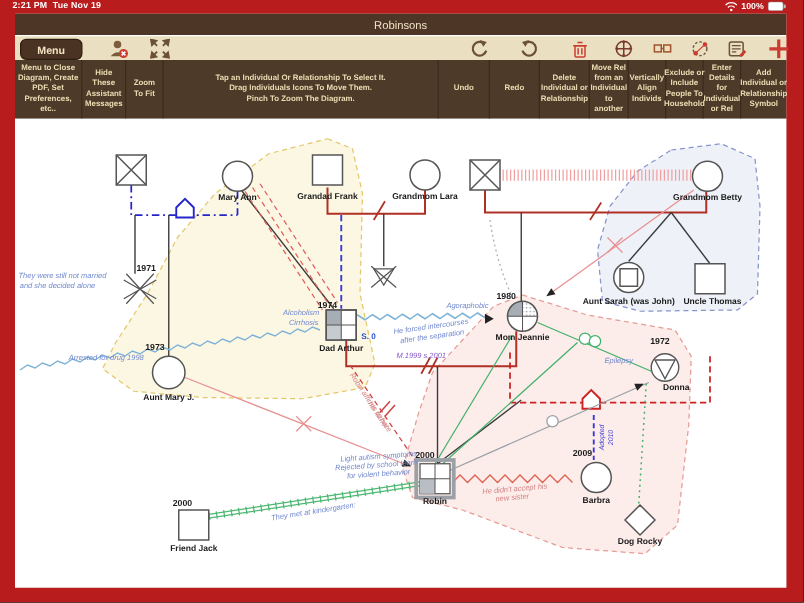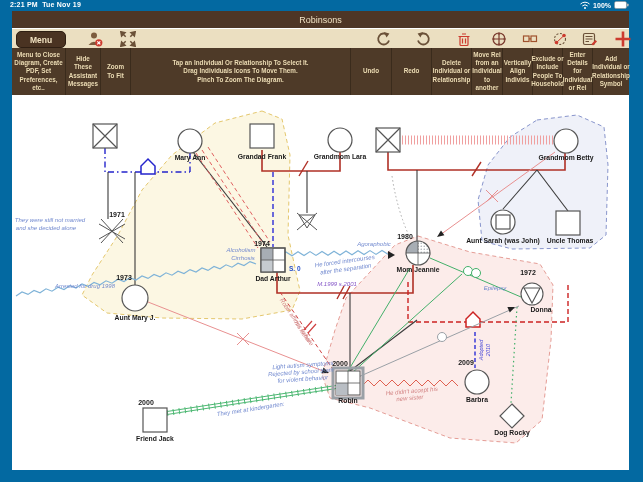"Robinsons" #stage { background: #0369a1 -> #b91c1c }
